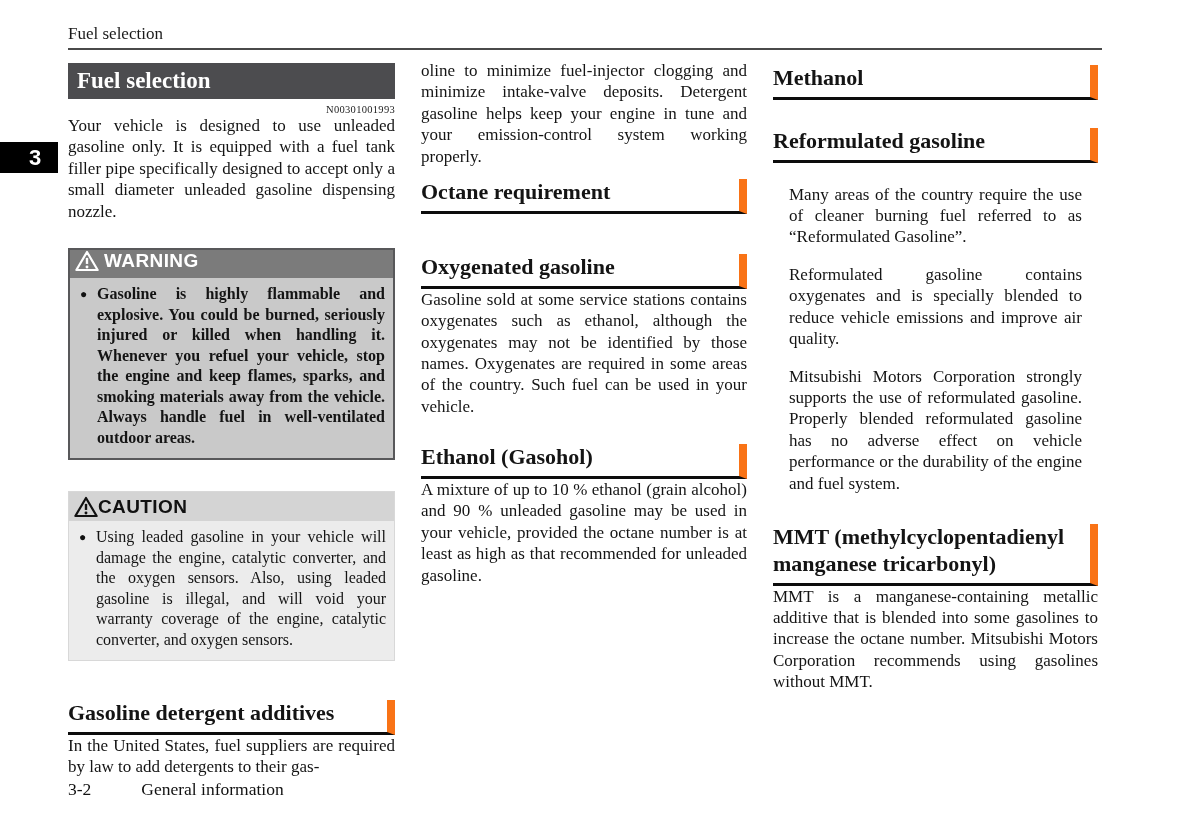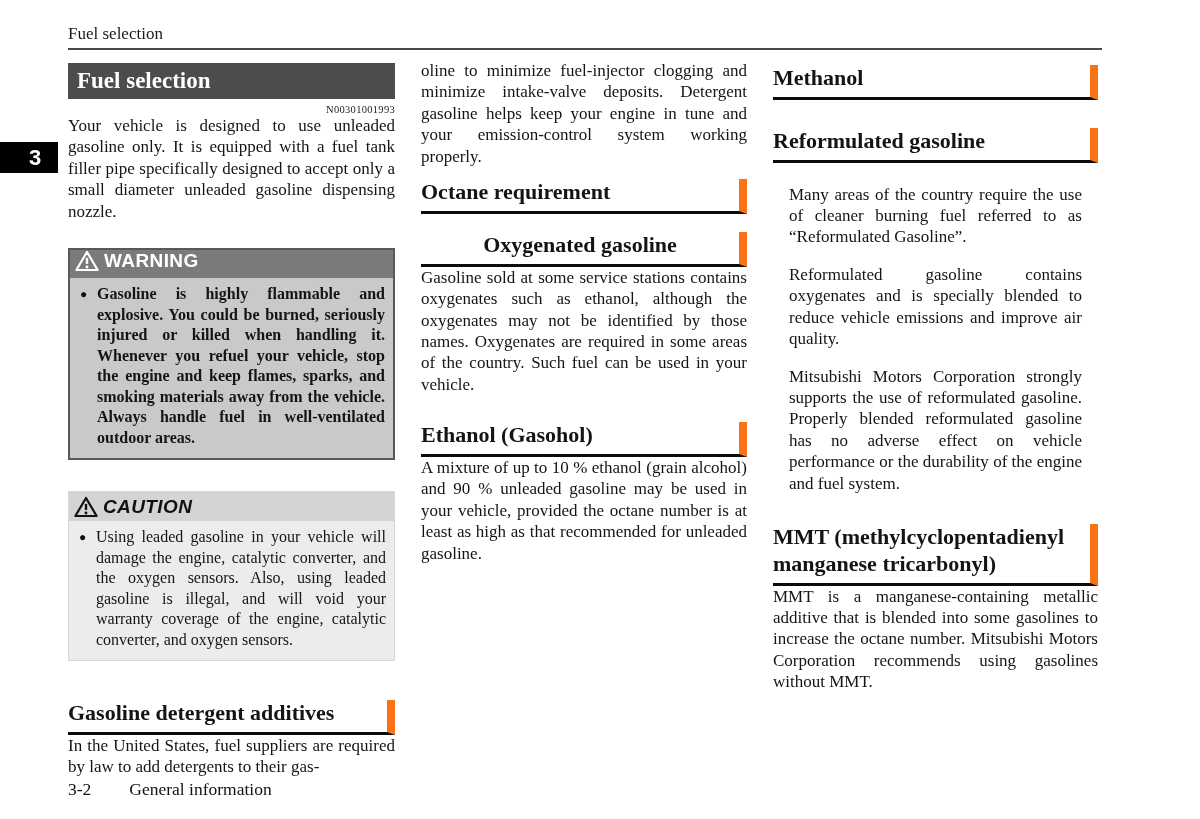"Oxygenated gasoline" .mt-oxy { margin-top: 18px -> 40px; text-align: center -> none }
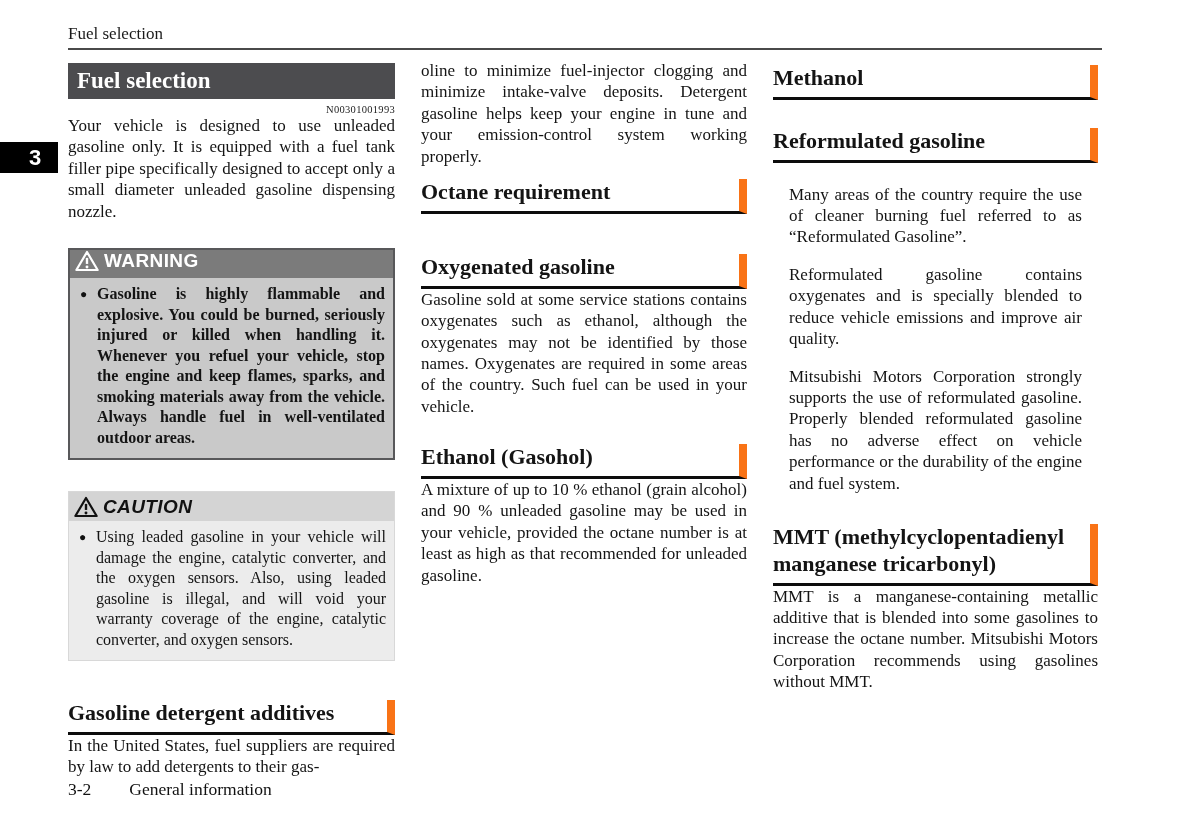"CAUTION" .caut-head { font-style: italic -> none; gap: 5px -> none }
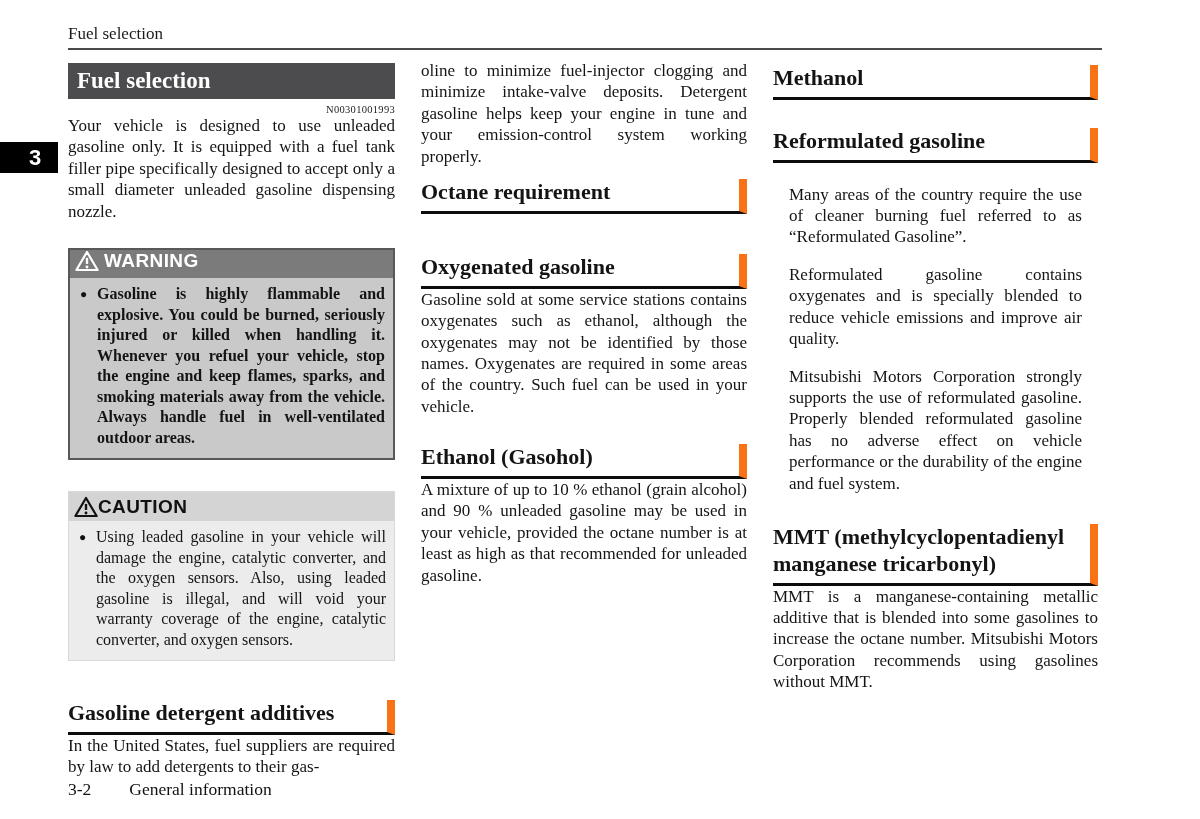"3-2" .footer { gap: 38px -> 50px }
